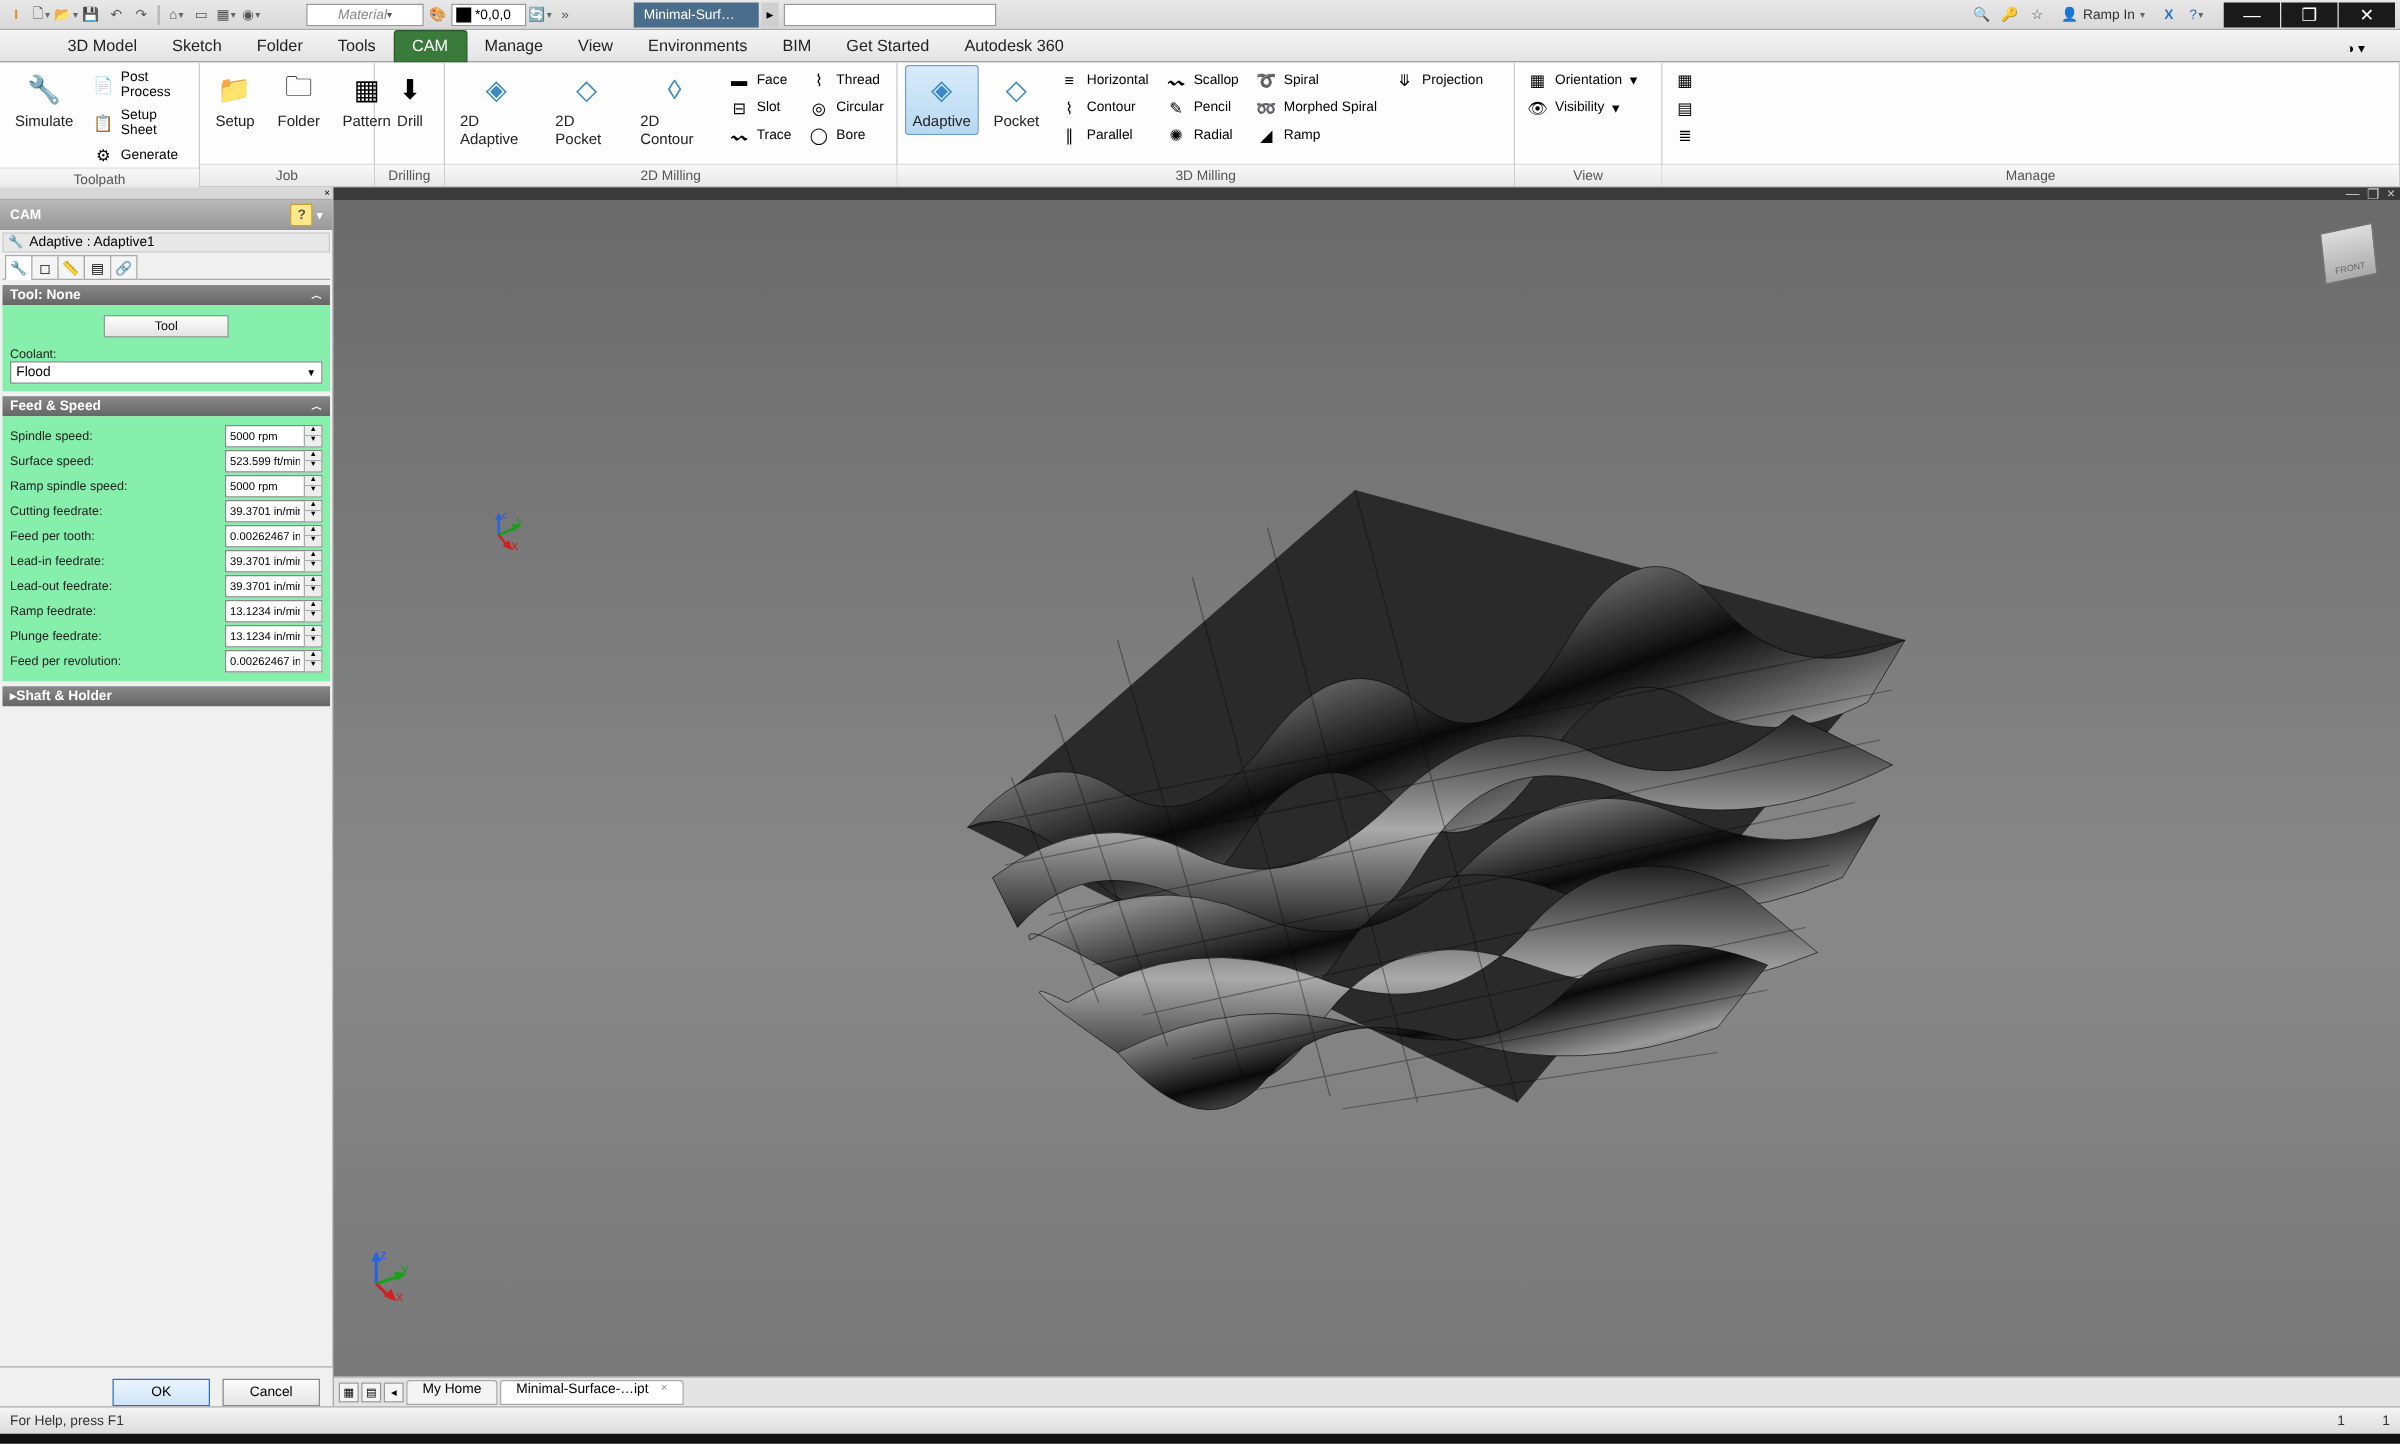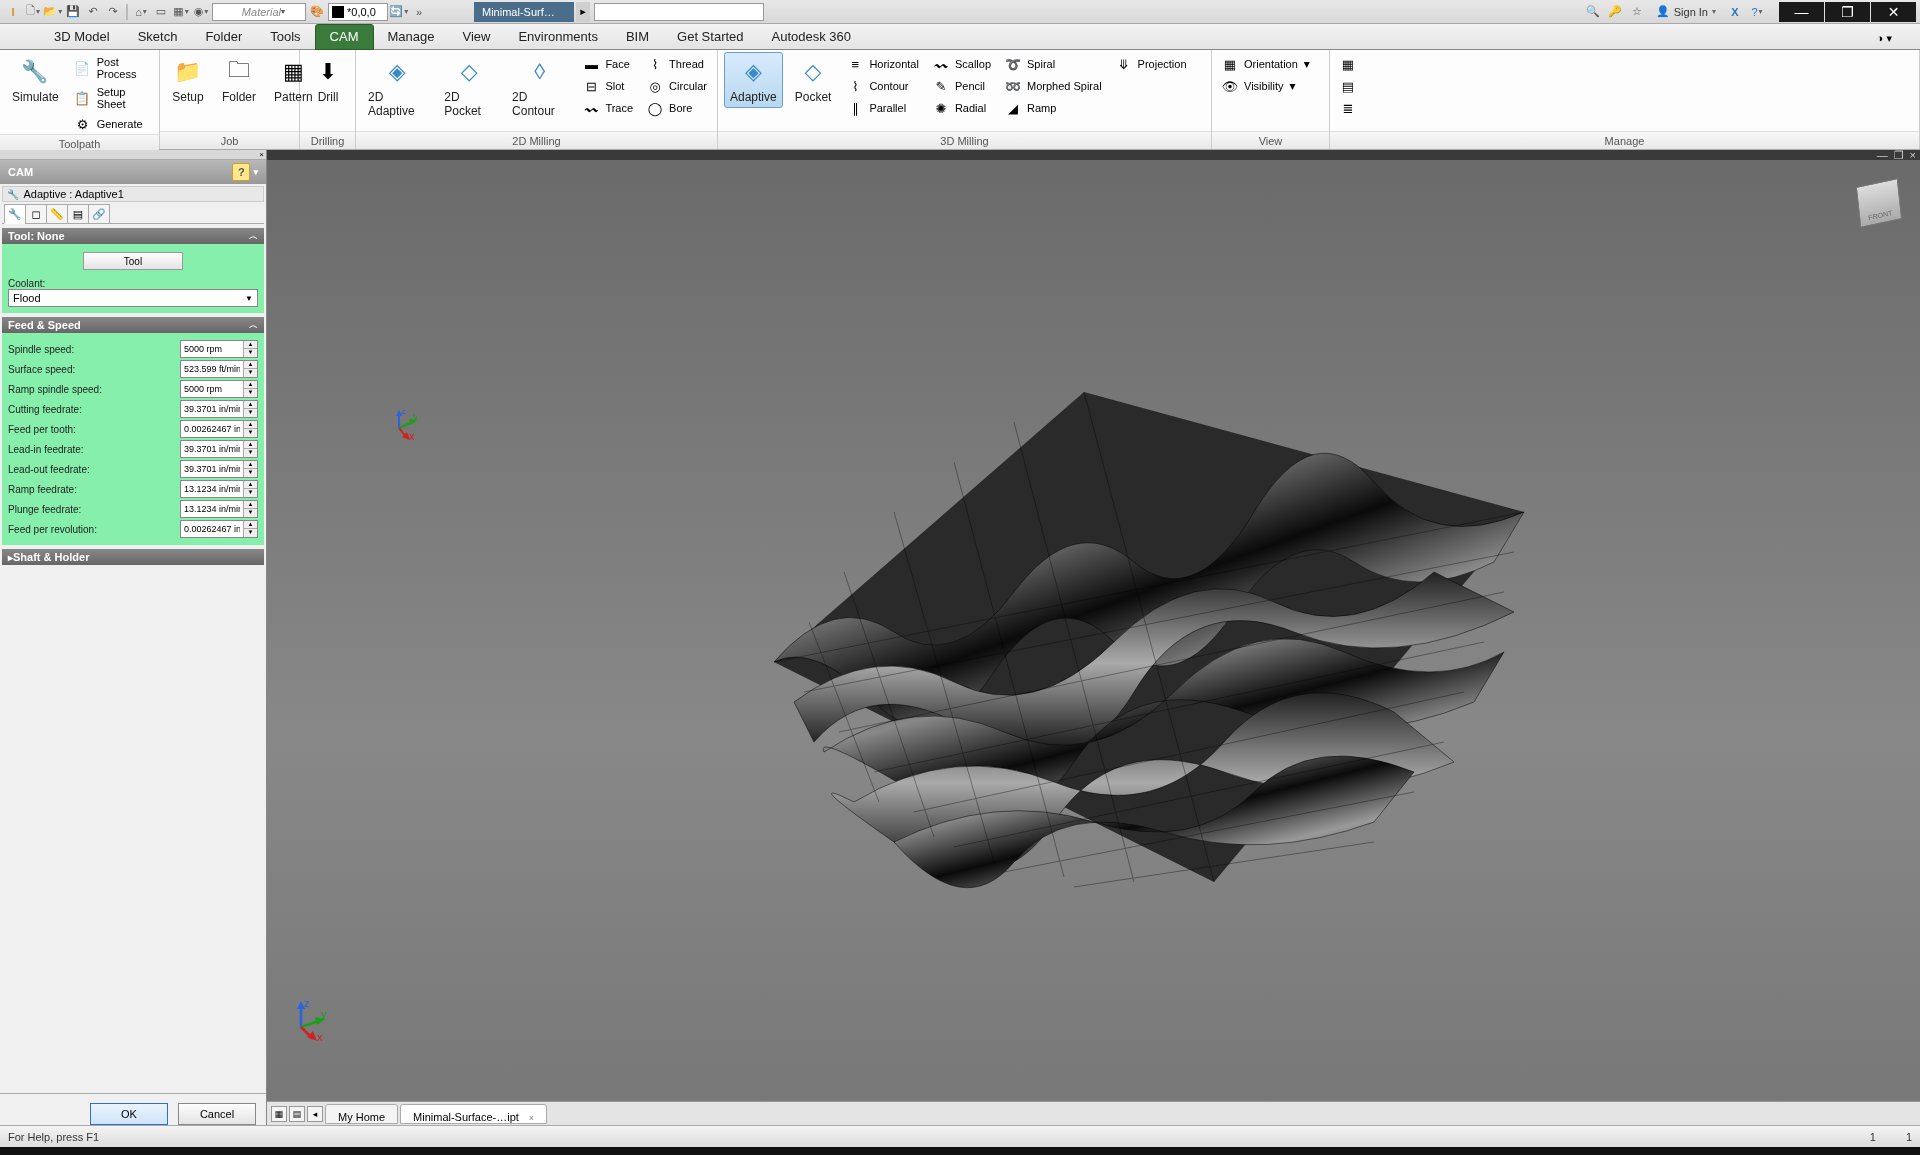"Material" .mat-combo { justify-content: flex-end -> center; margin-left: none -> 33px; padding: 0 20px -> 0 9px }
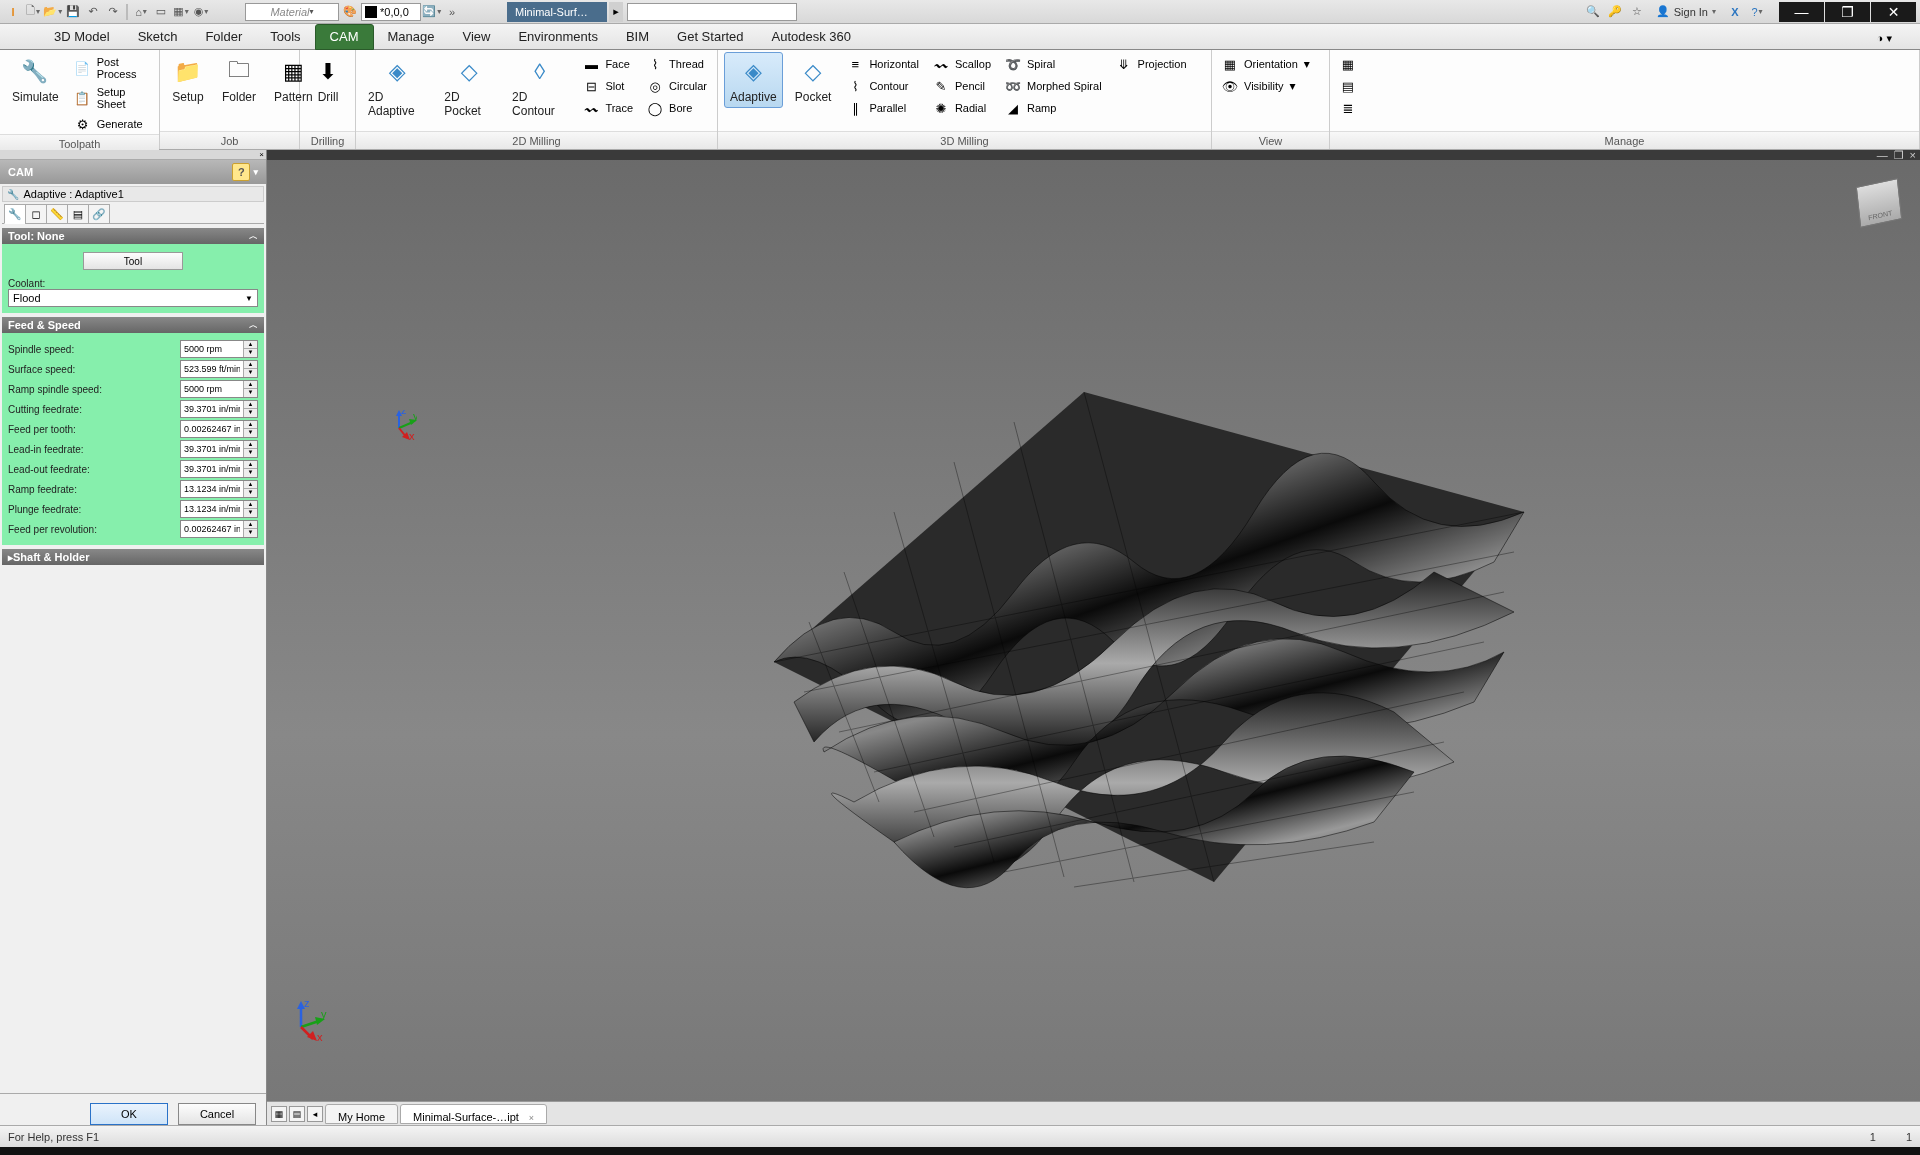"Sign In" span { text: Sign -> Ramp }
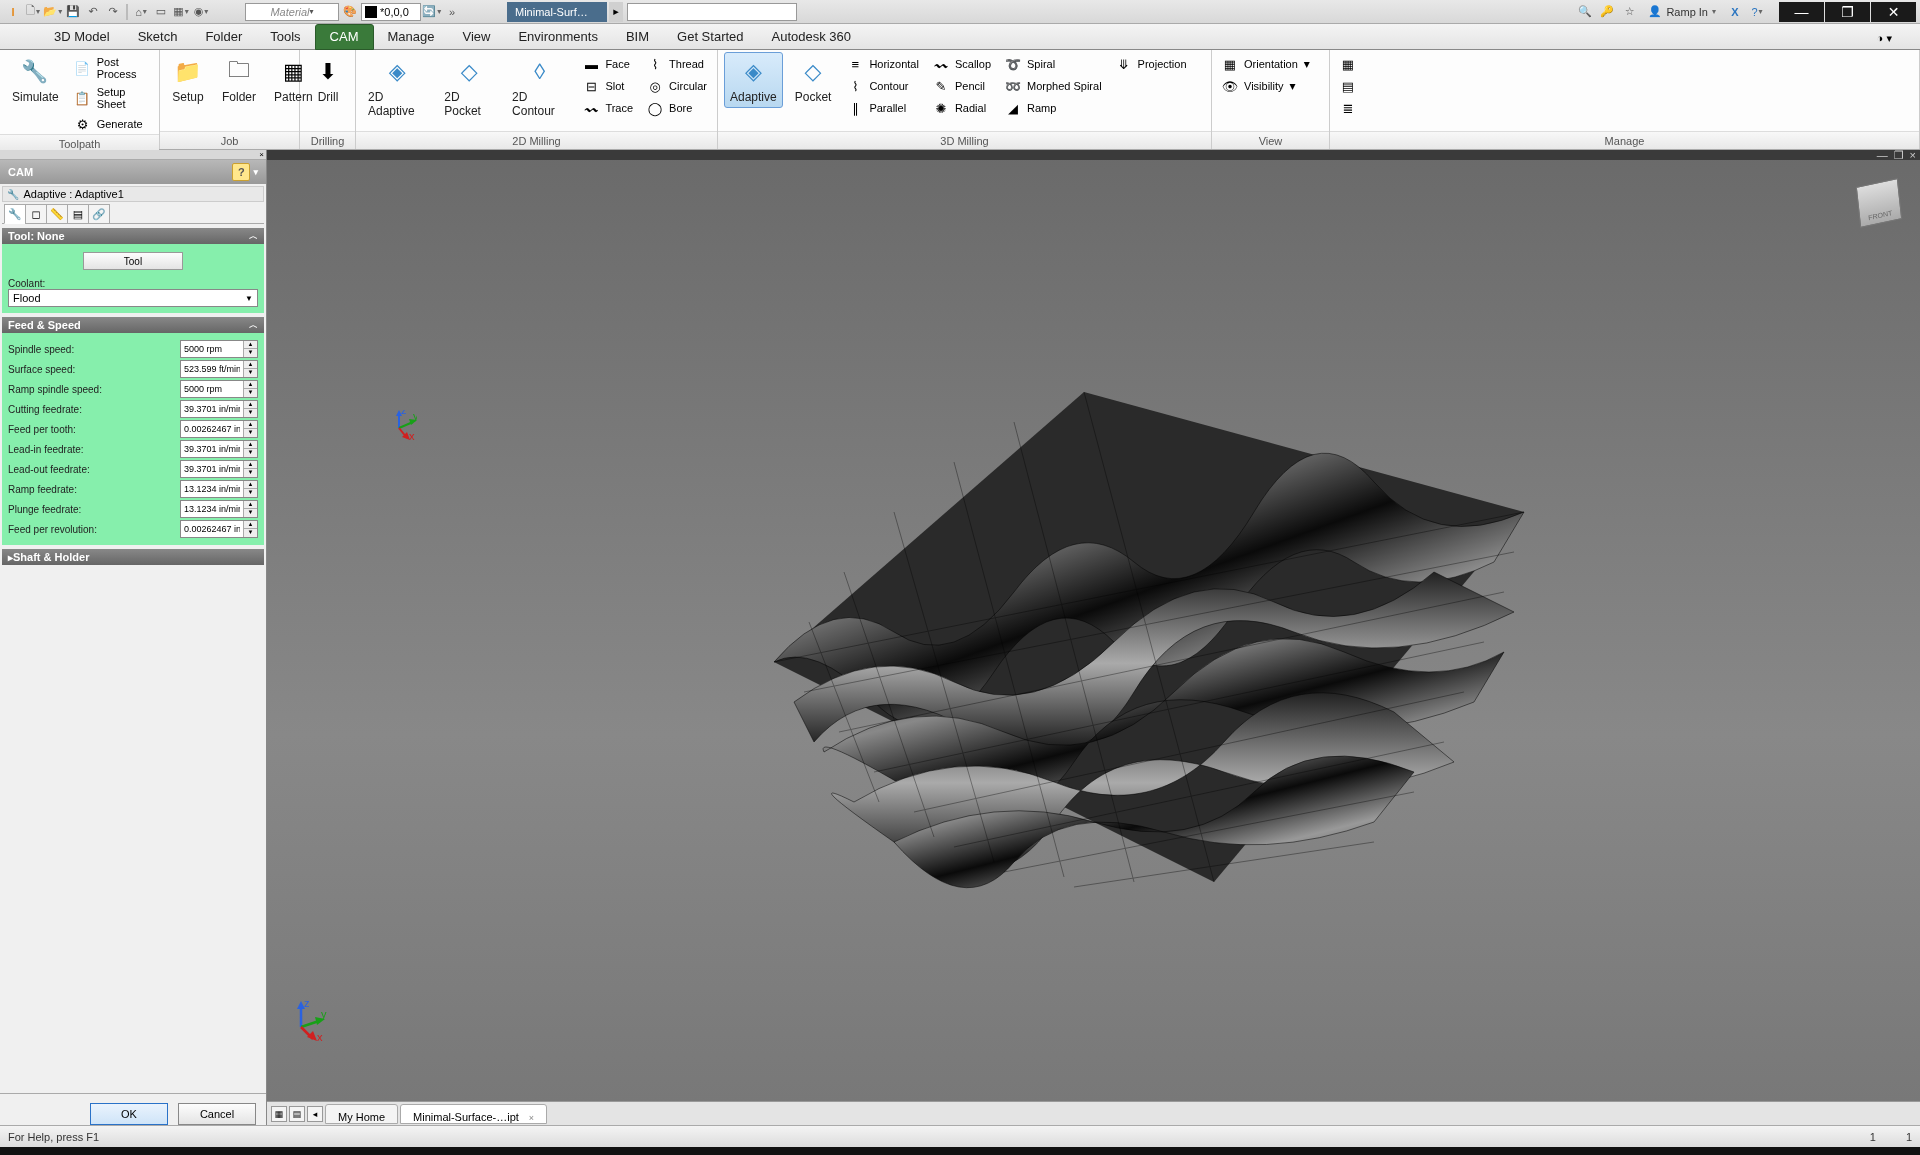"My Home" .vp-tab { align-items: flex-end -> flex-start }
